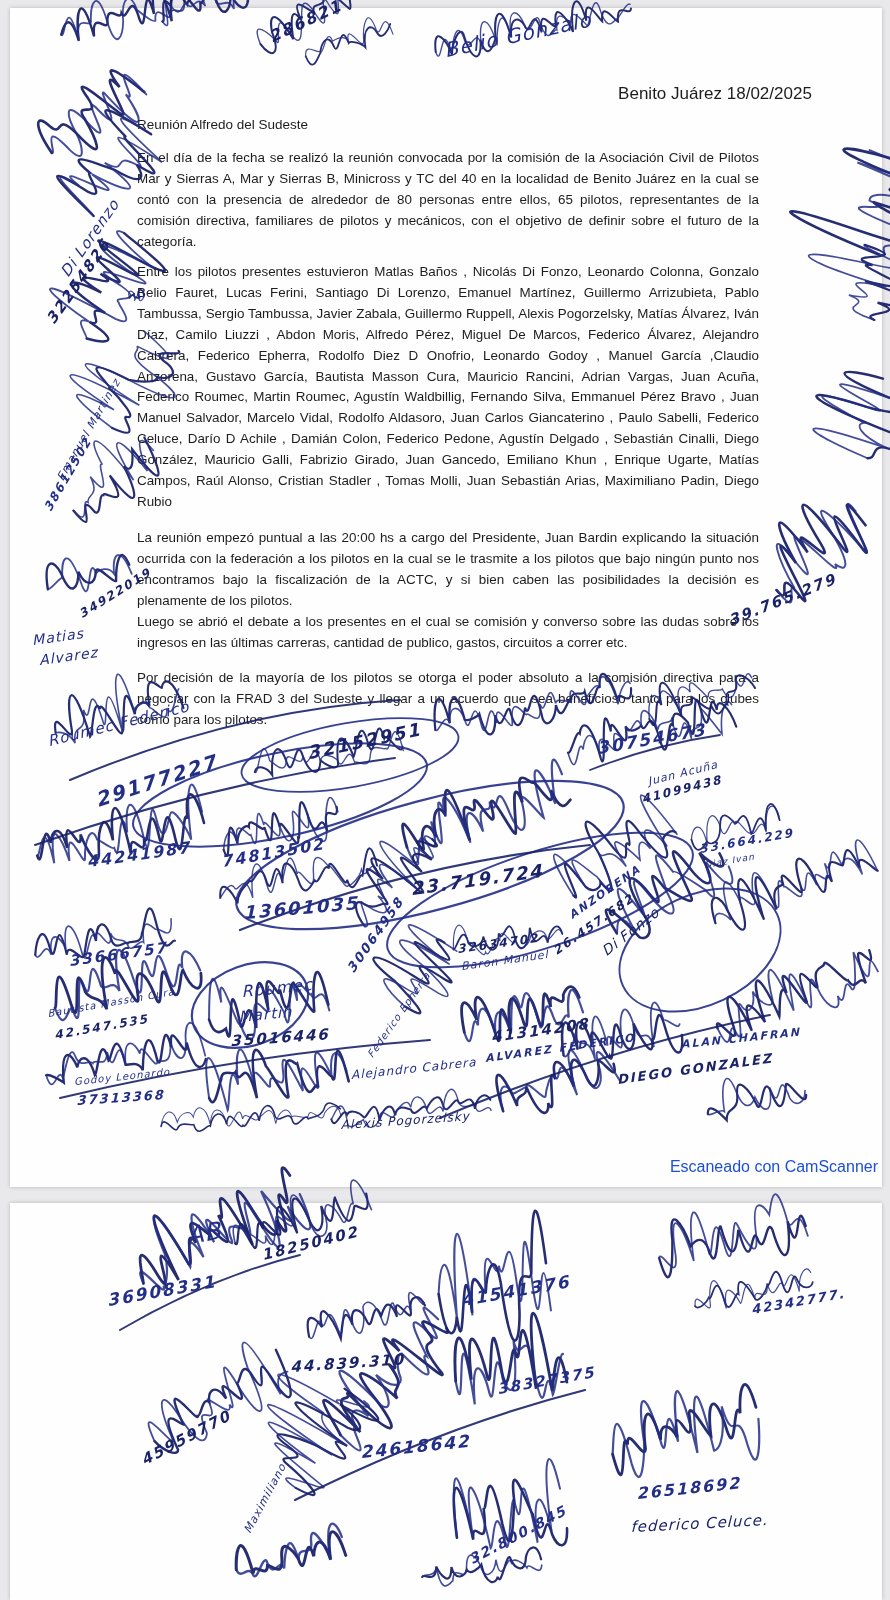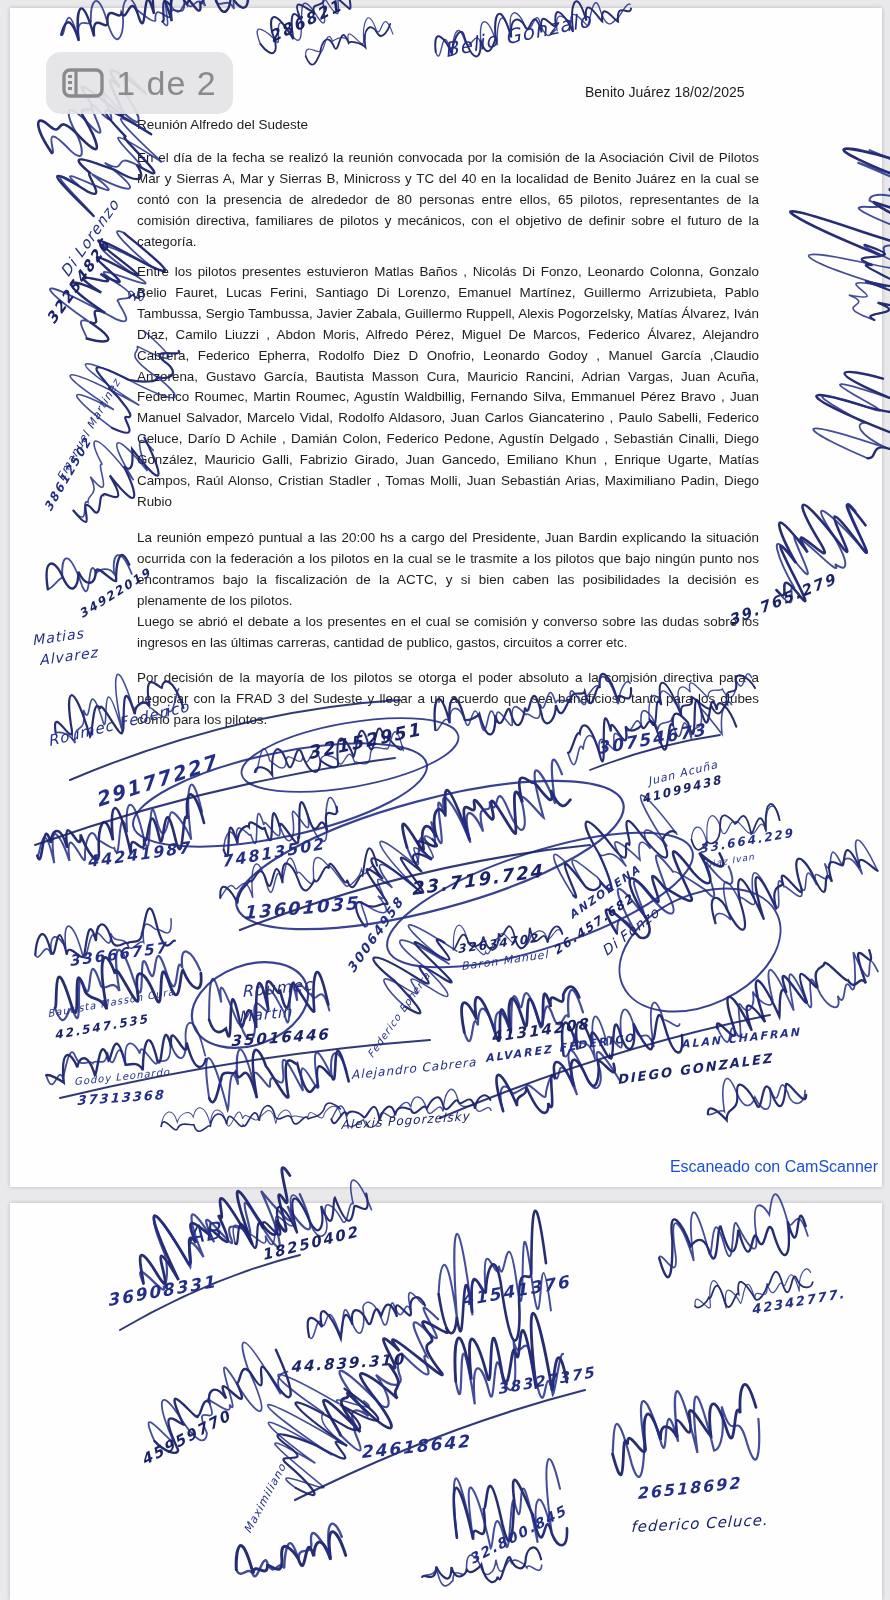"1 de 2" div { html: <div> <svg> <rect></rect> <line></line> <rect></rect> <rect></rect> <rect></rect> </svg> <span>1 de 2</span> </div> -> none }
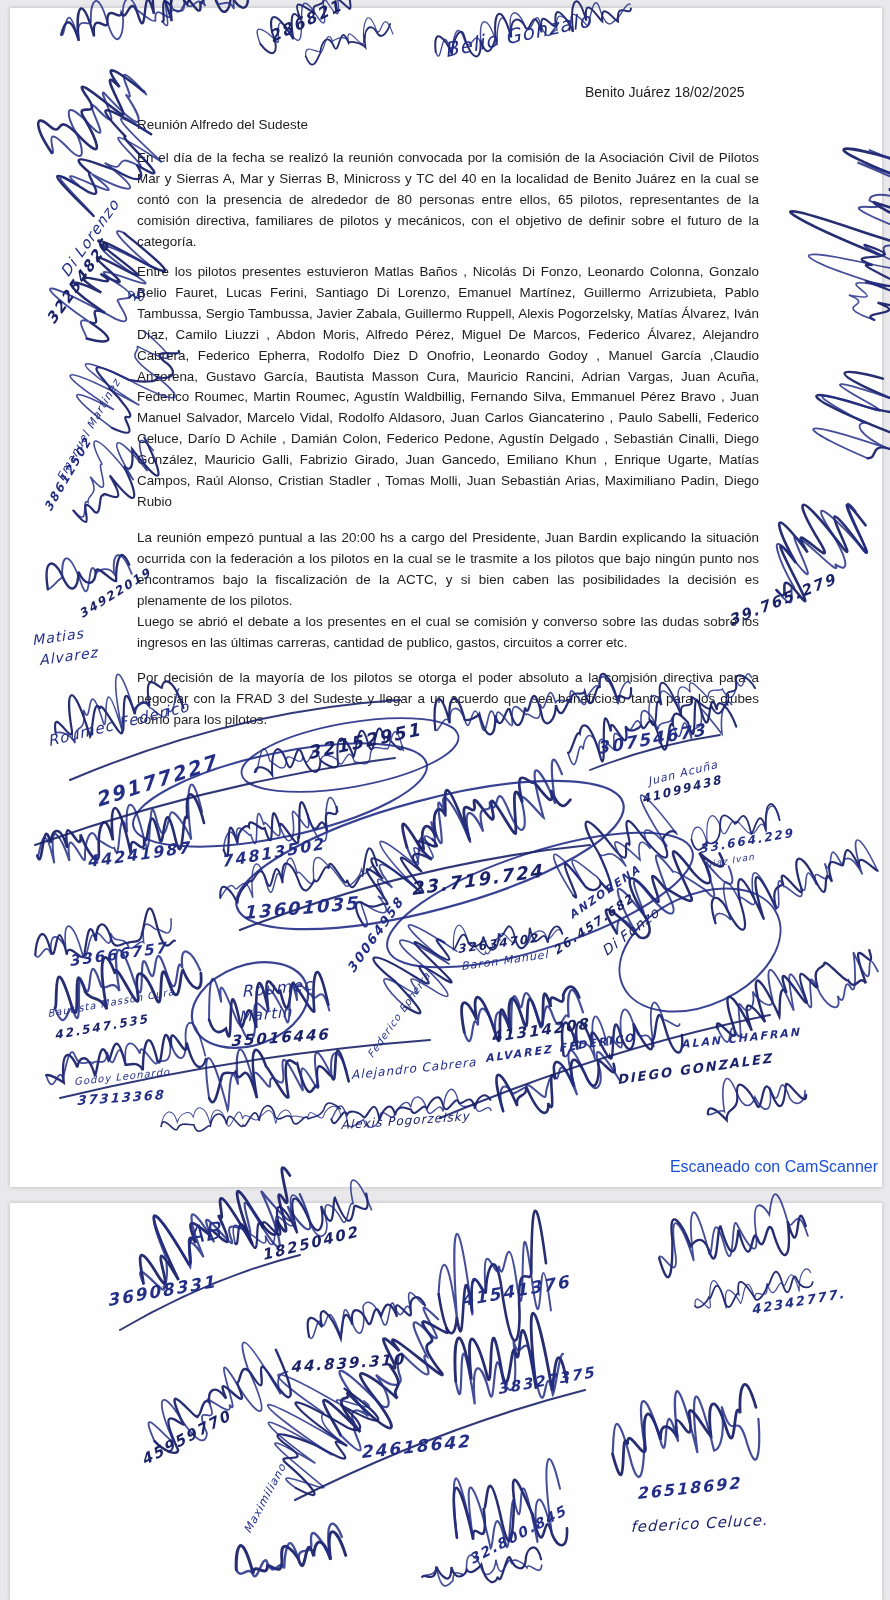"Benito Juárez 18/02/2025" #dateline { font-size: 14px -> 17px; text-align: none -> center }
